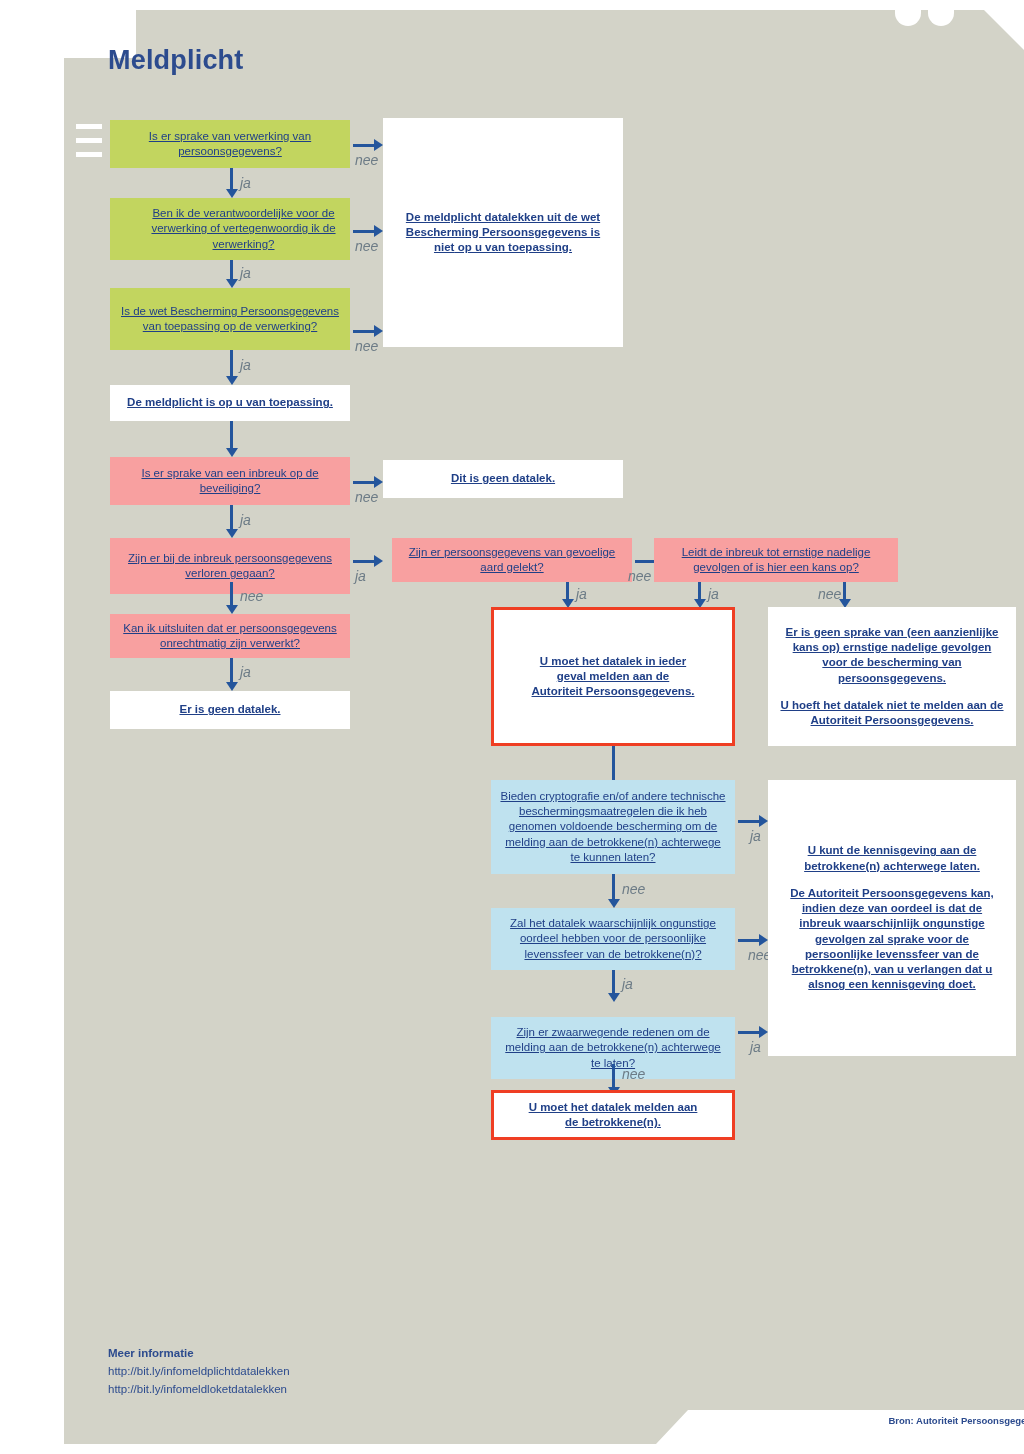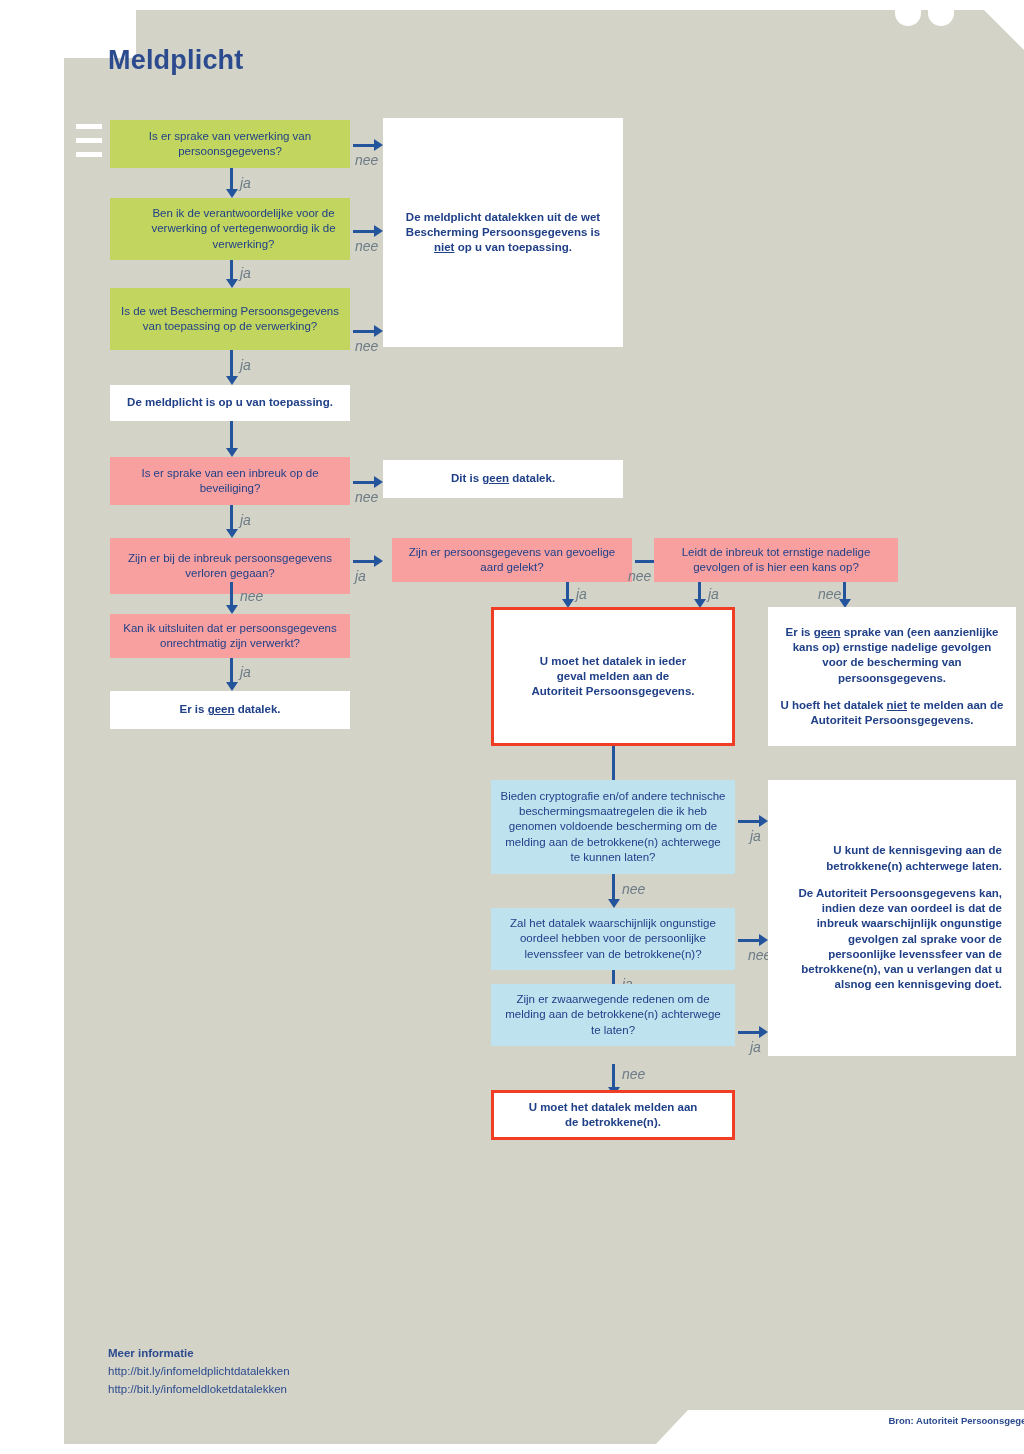"Is er sprake van verwerking" .node { text-decoration: none -> underline }
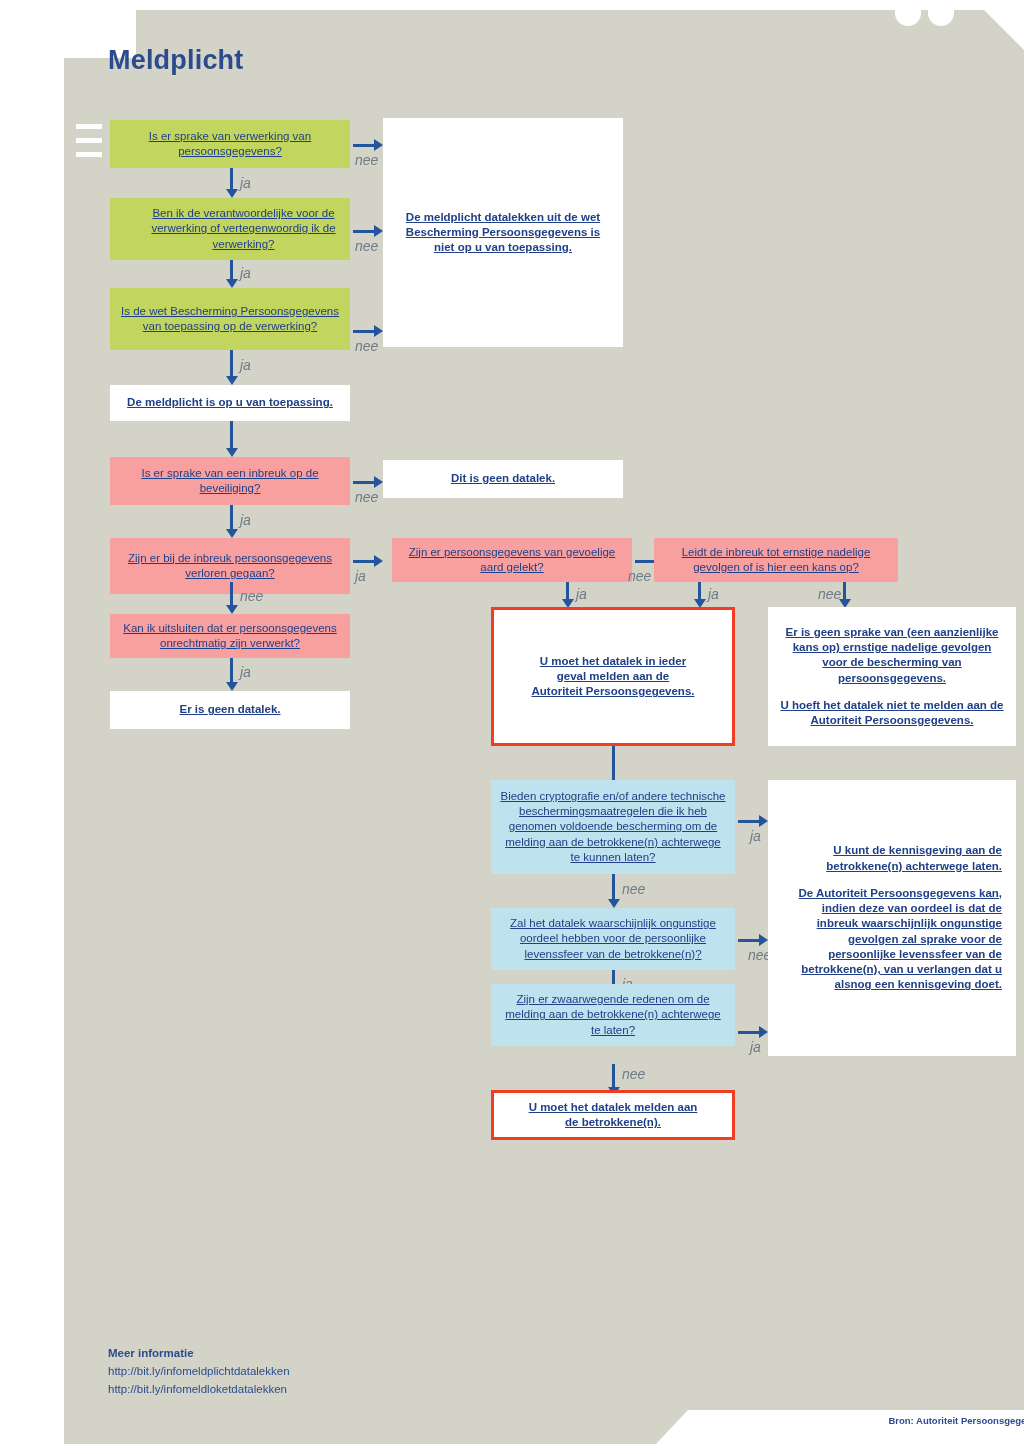"U kunt de kennisgeving aan" div.node { text-align: right -> none }
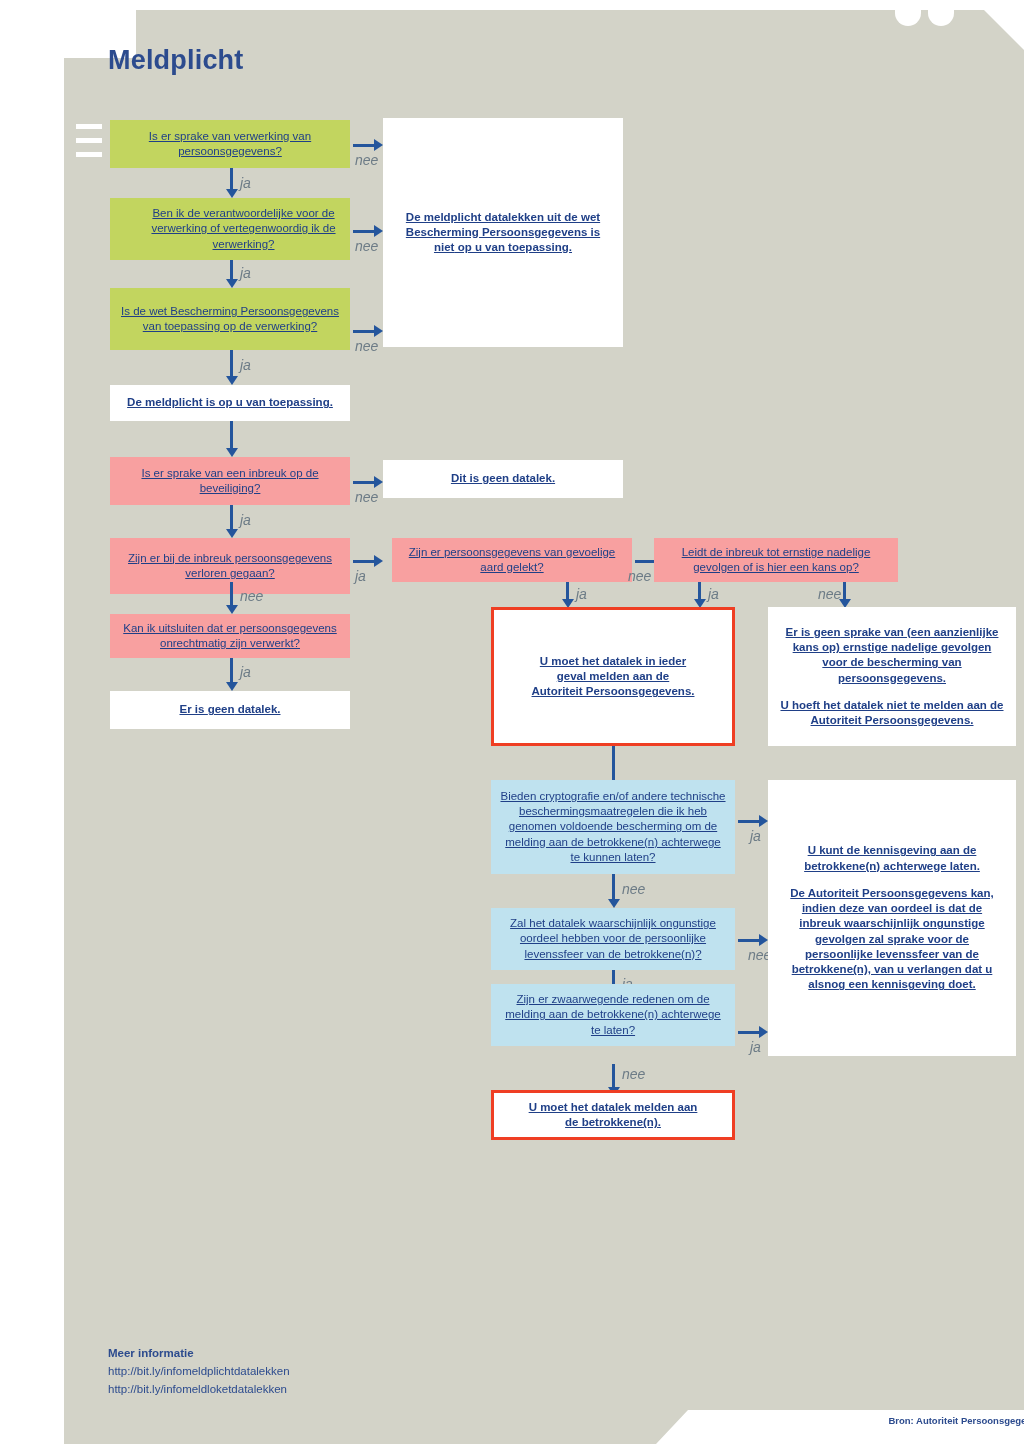"Zijn er zwaarwegende redenen om" div.node { top: 984px -> 1017px }
